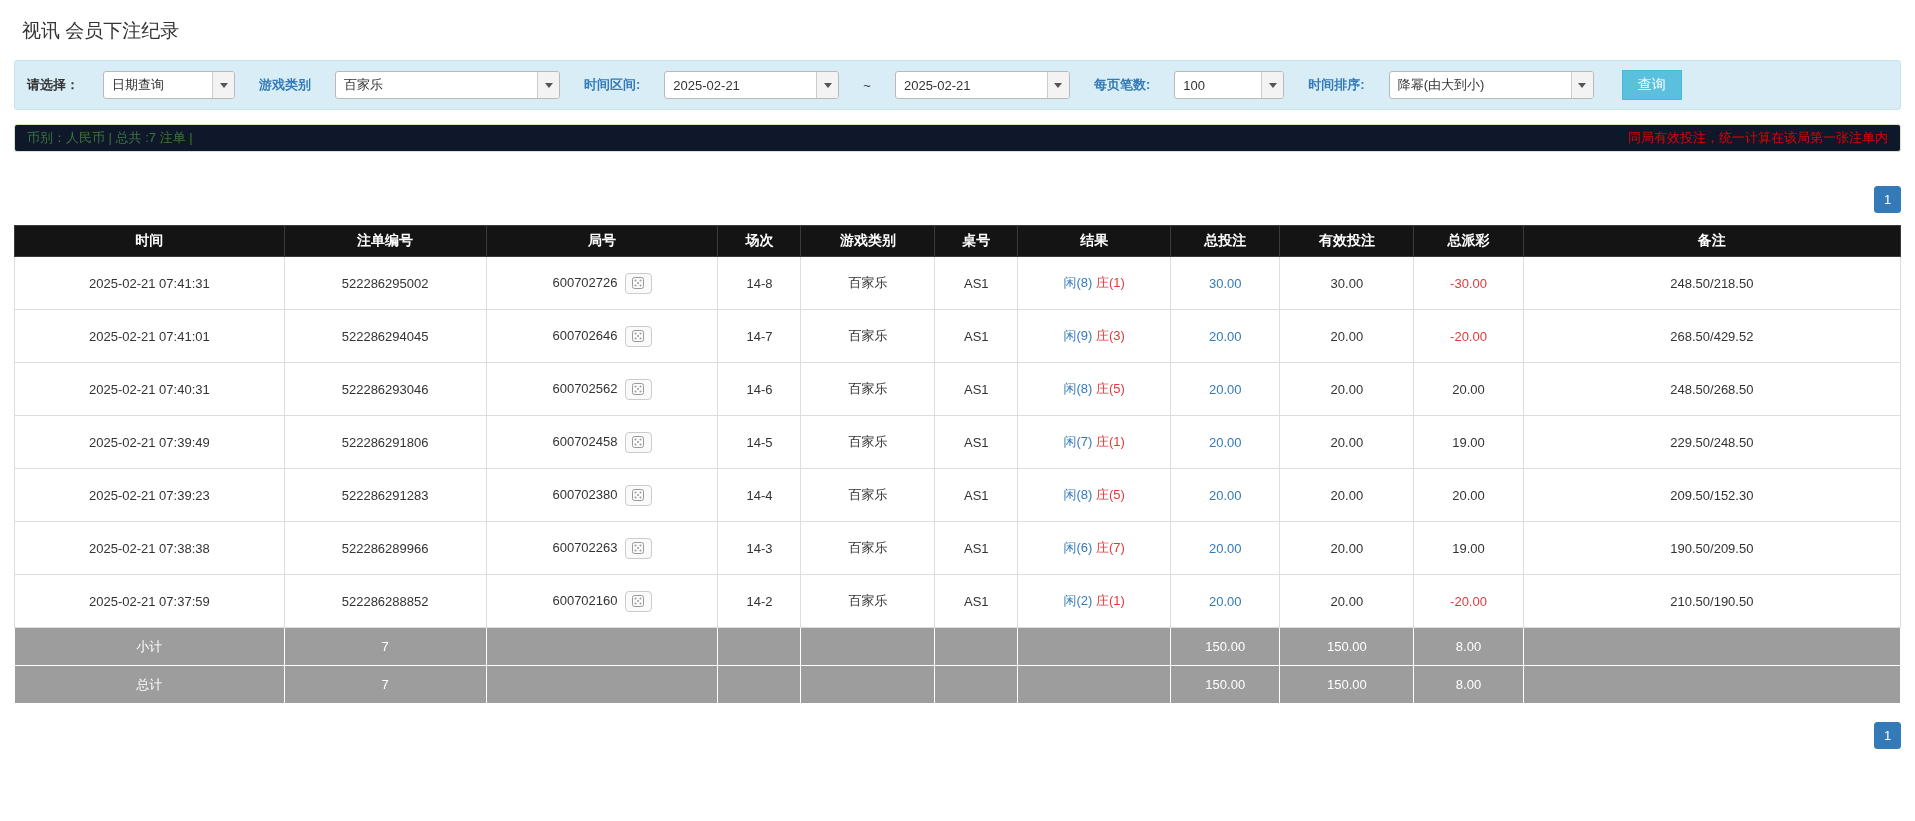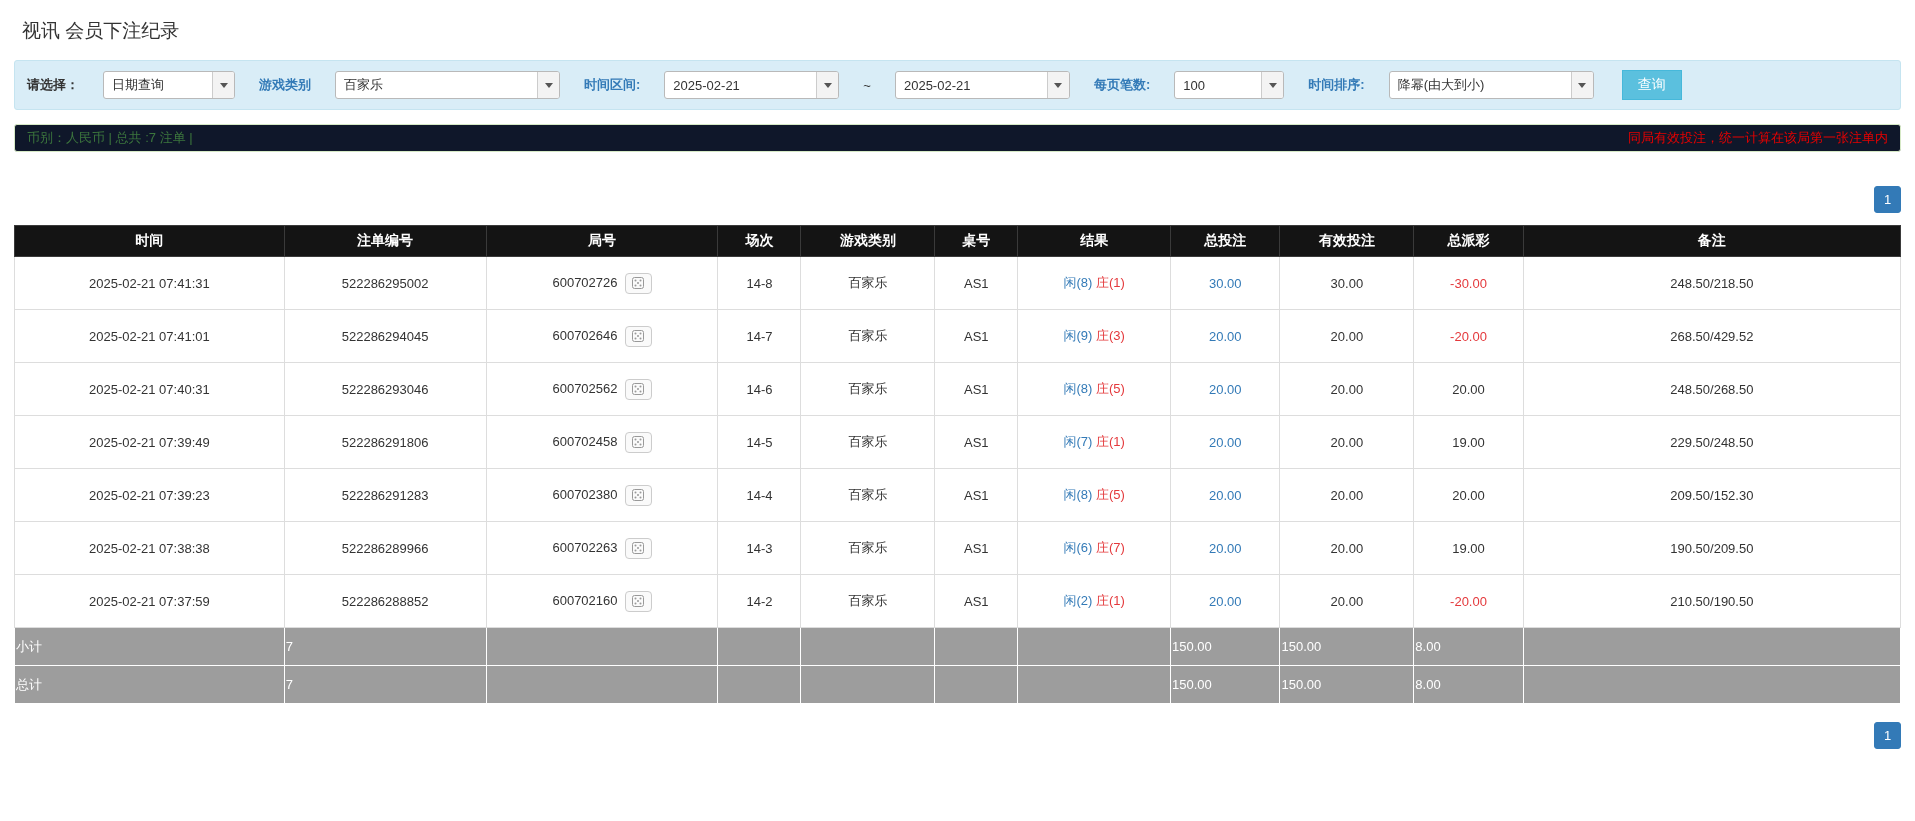"小计" .data-table tfoot td { text-align: left -> center }
